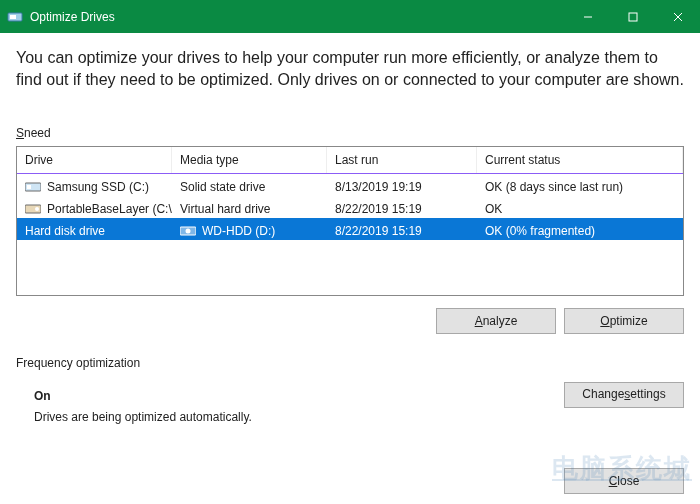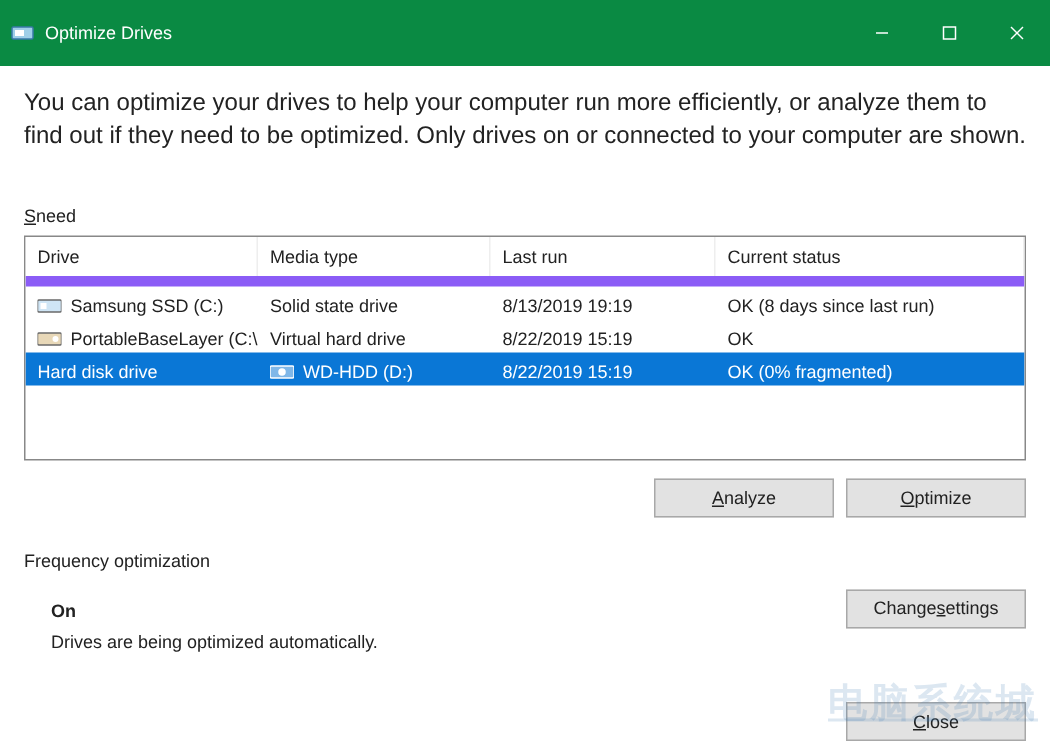"Optimize Drives" .titlebar { height: 44px -> 33px }
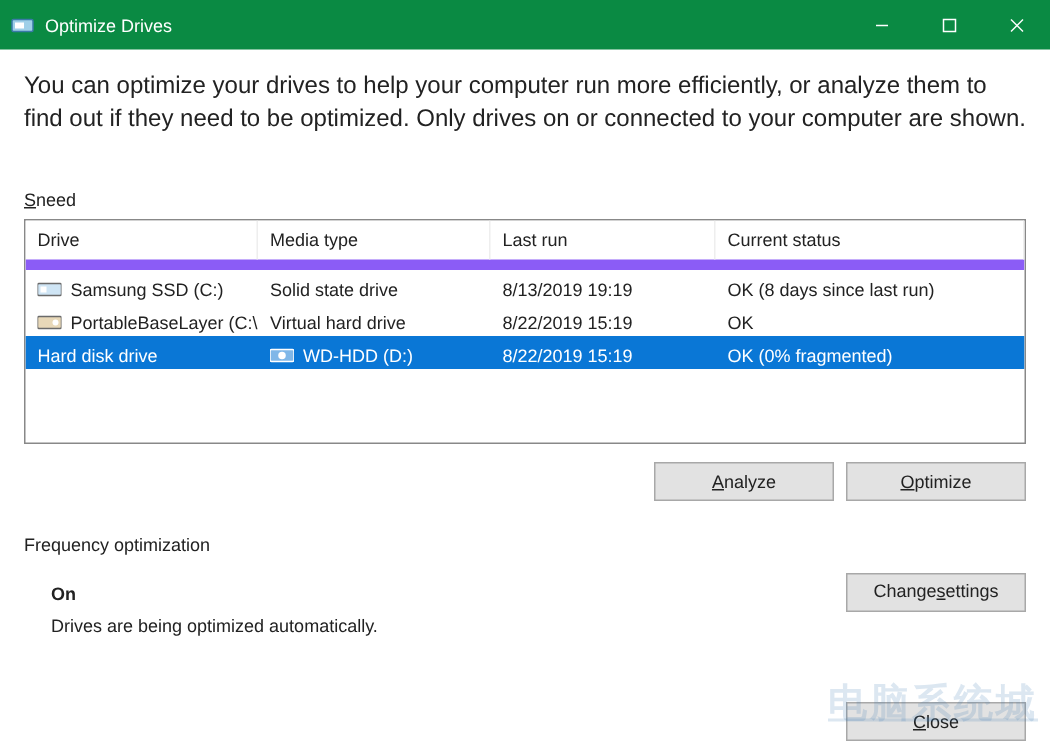"Drive" .listhead { border-bottom: 7px solid #8b5cf6 -> 1px solid #8b5cf6 }
